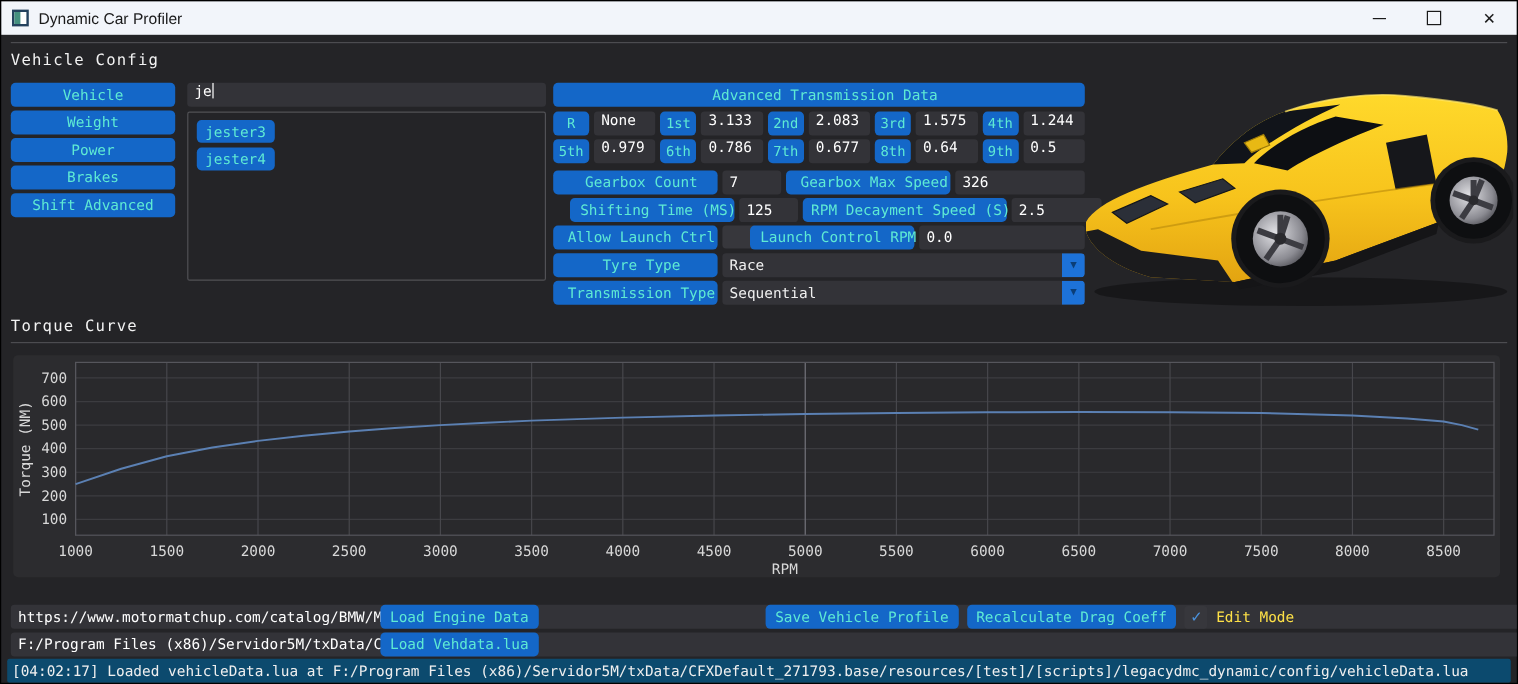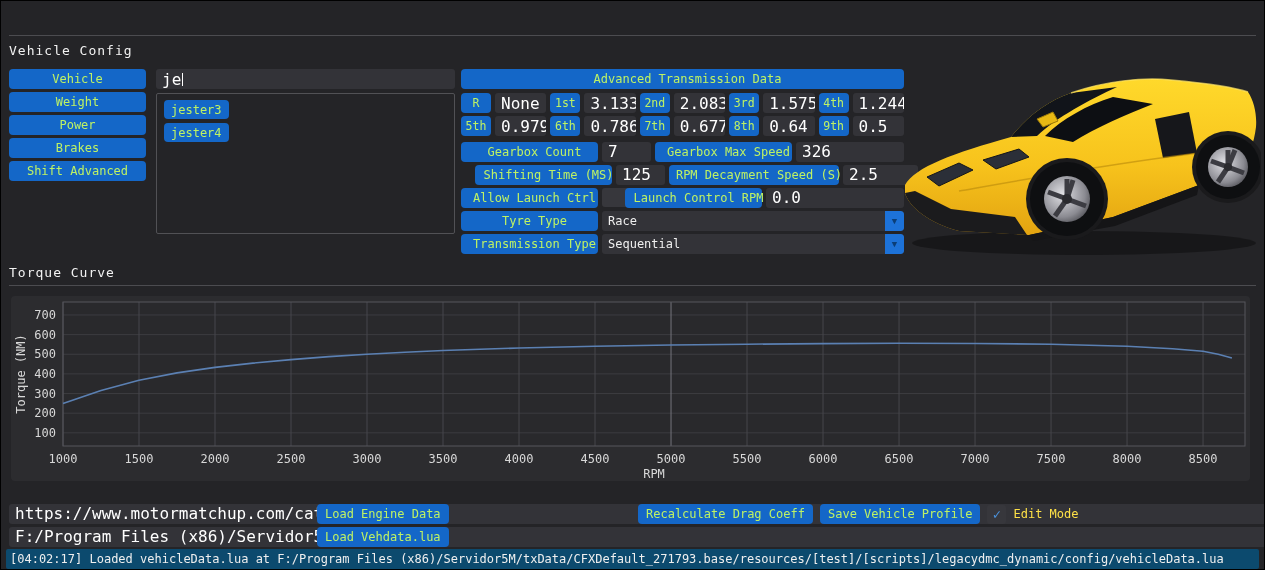"Dynamic Car Profiler" div.titlebar { html: none -> <div> <div></div> <div>Dynamic Car Profiler</div> <div> <div> <span></span> </div> <div> <span></span> </div> <div> <span>✕</span> </div> </div> </div> }
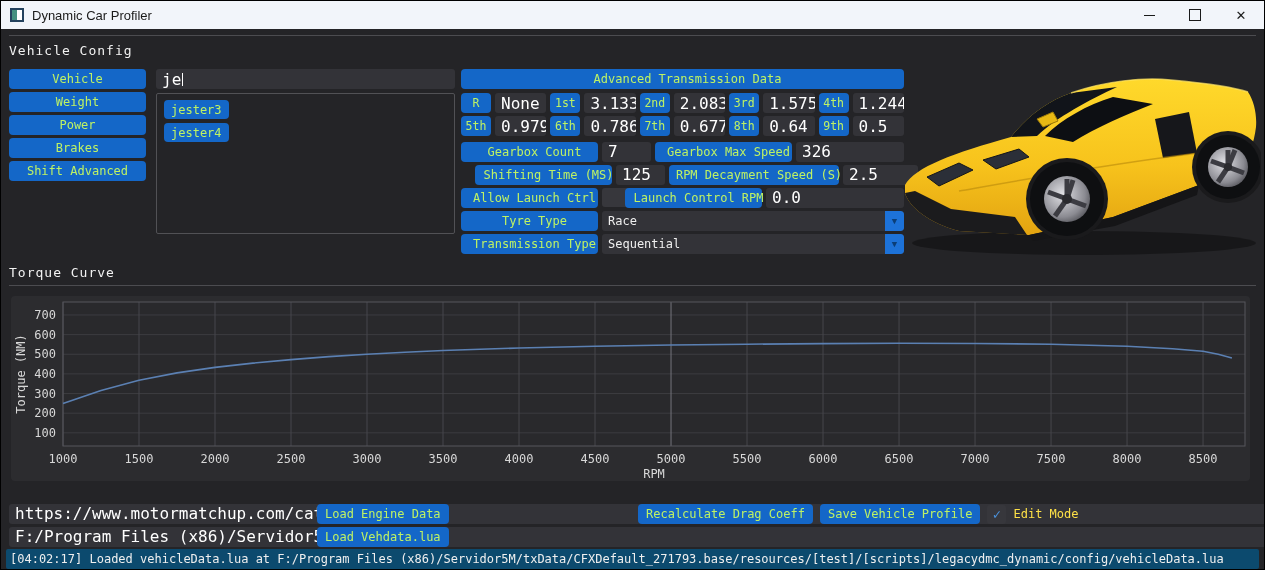"Vehicle" .btn { color: #bef264 -> #5eead4 }
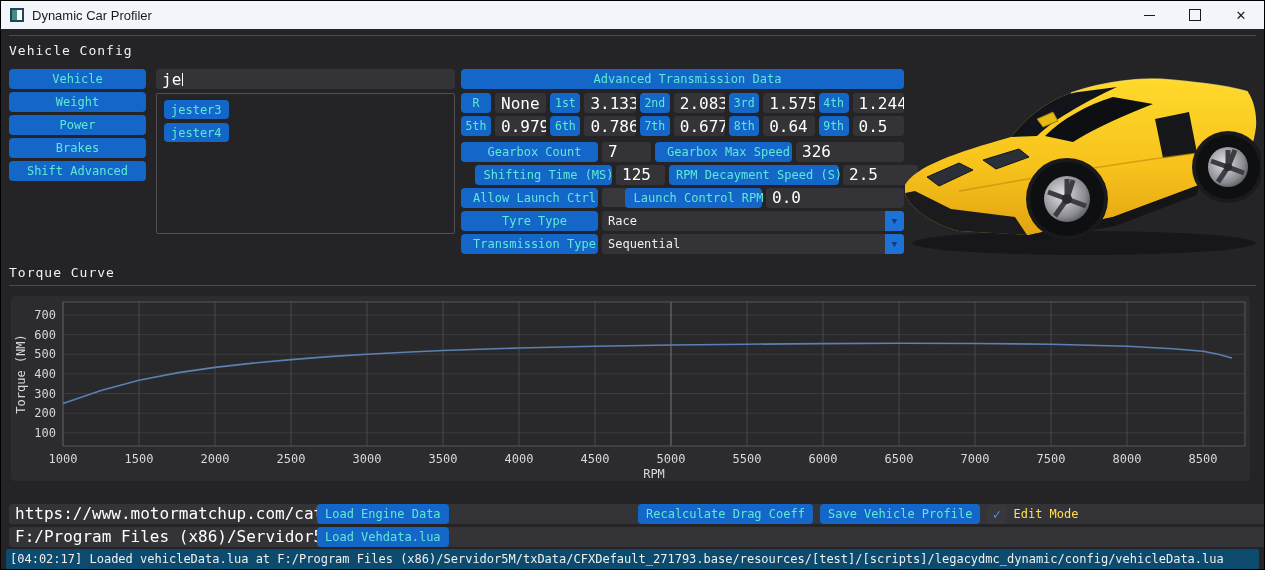"je" .field,input.field { align-items: center -> none; font-size: 16px -> 12px }
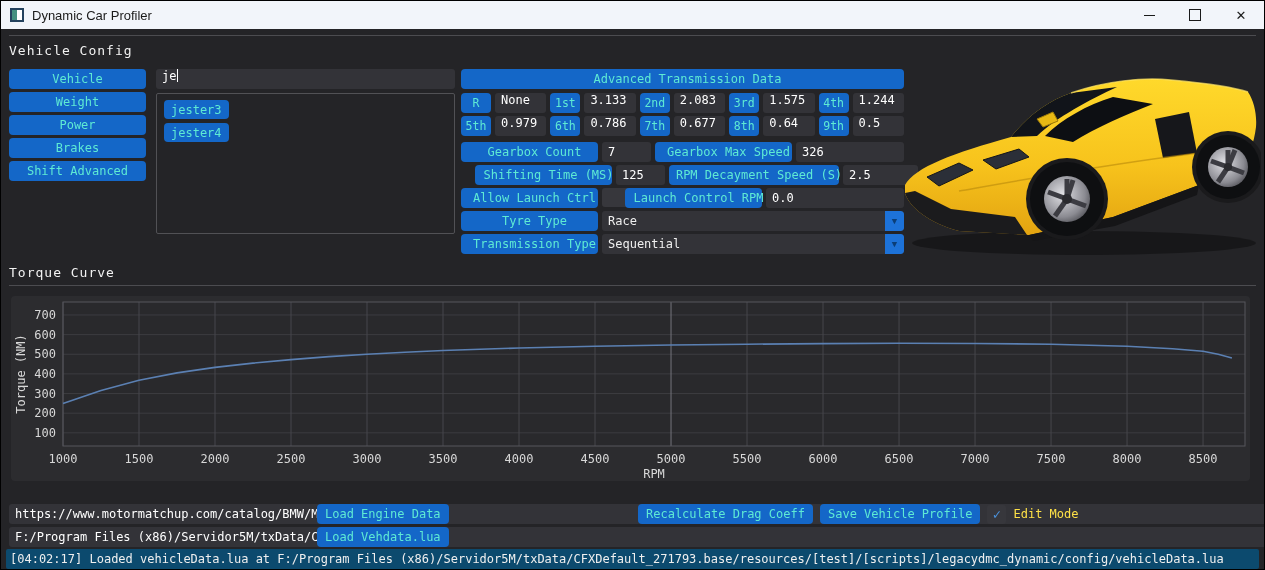"Recalculate Drag Coeff" div.btn { order: before "Save Vehicle Profile" -> after "Save Vehicle Profile" }
